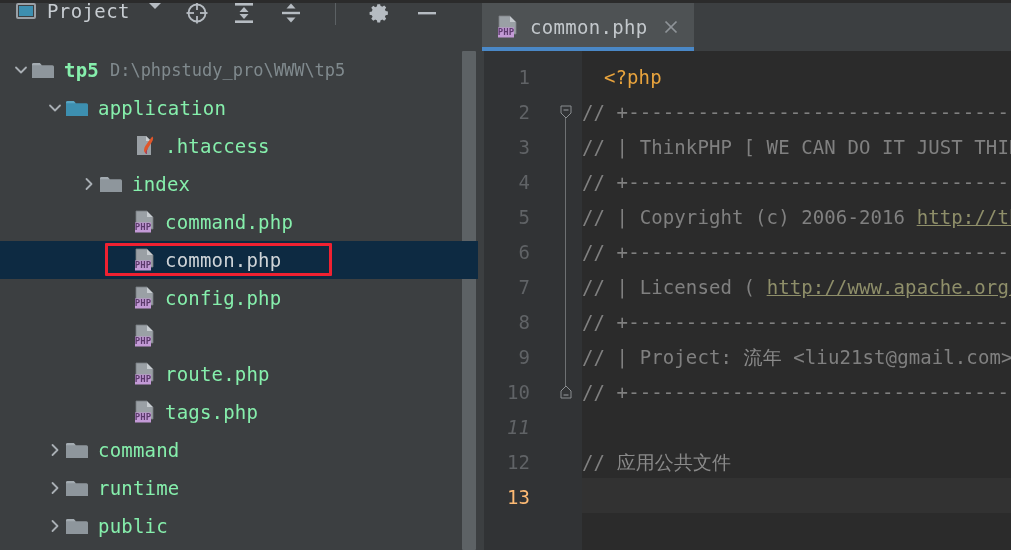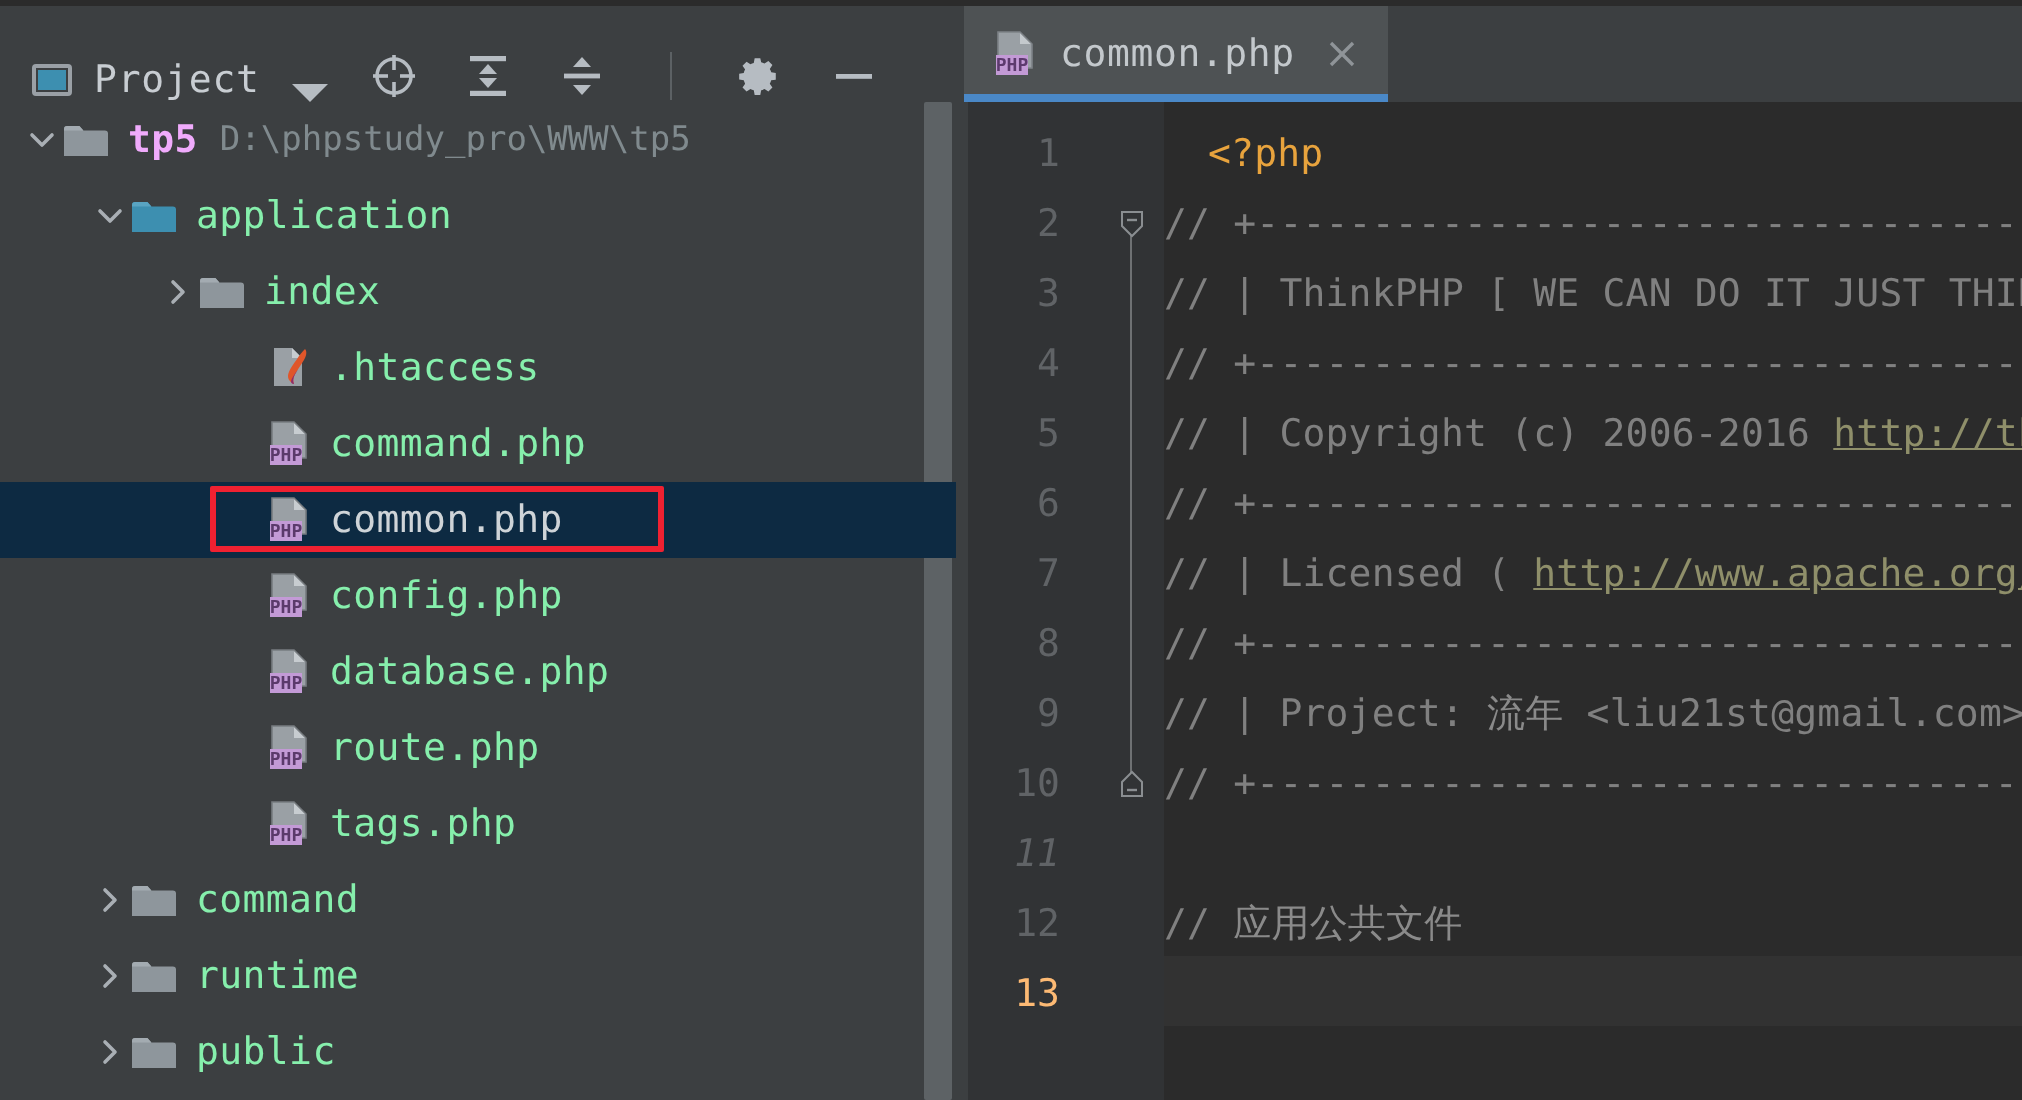"Project" #project-toolbar { align-items: flex-end -> flex-start }
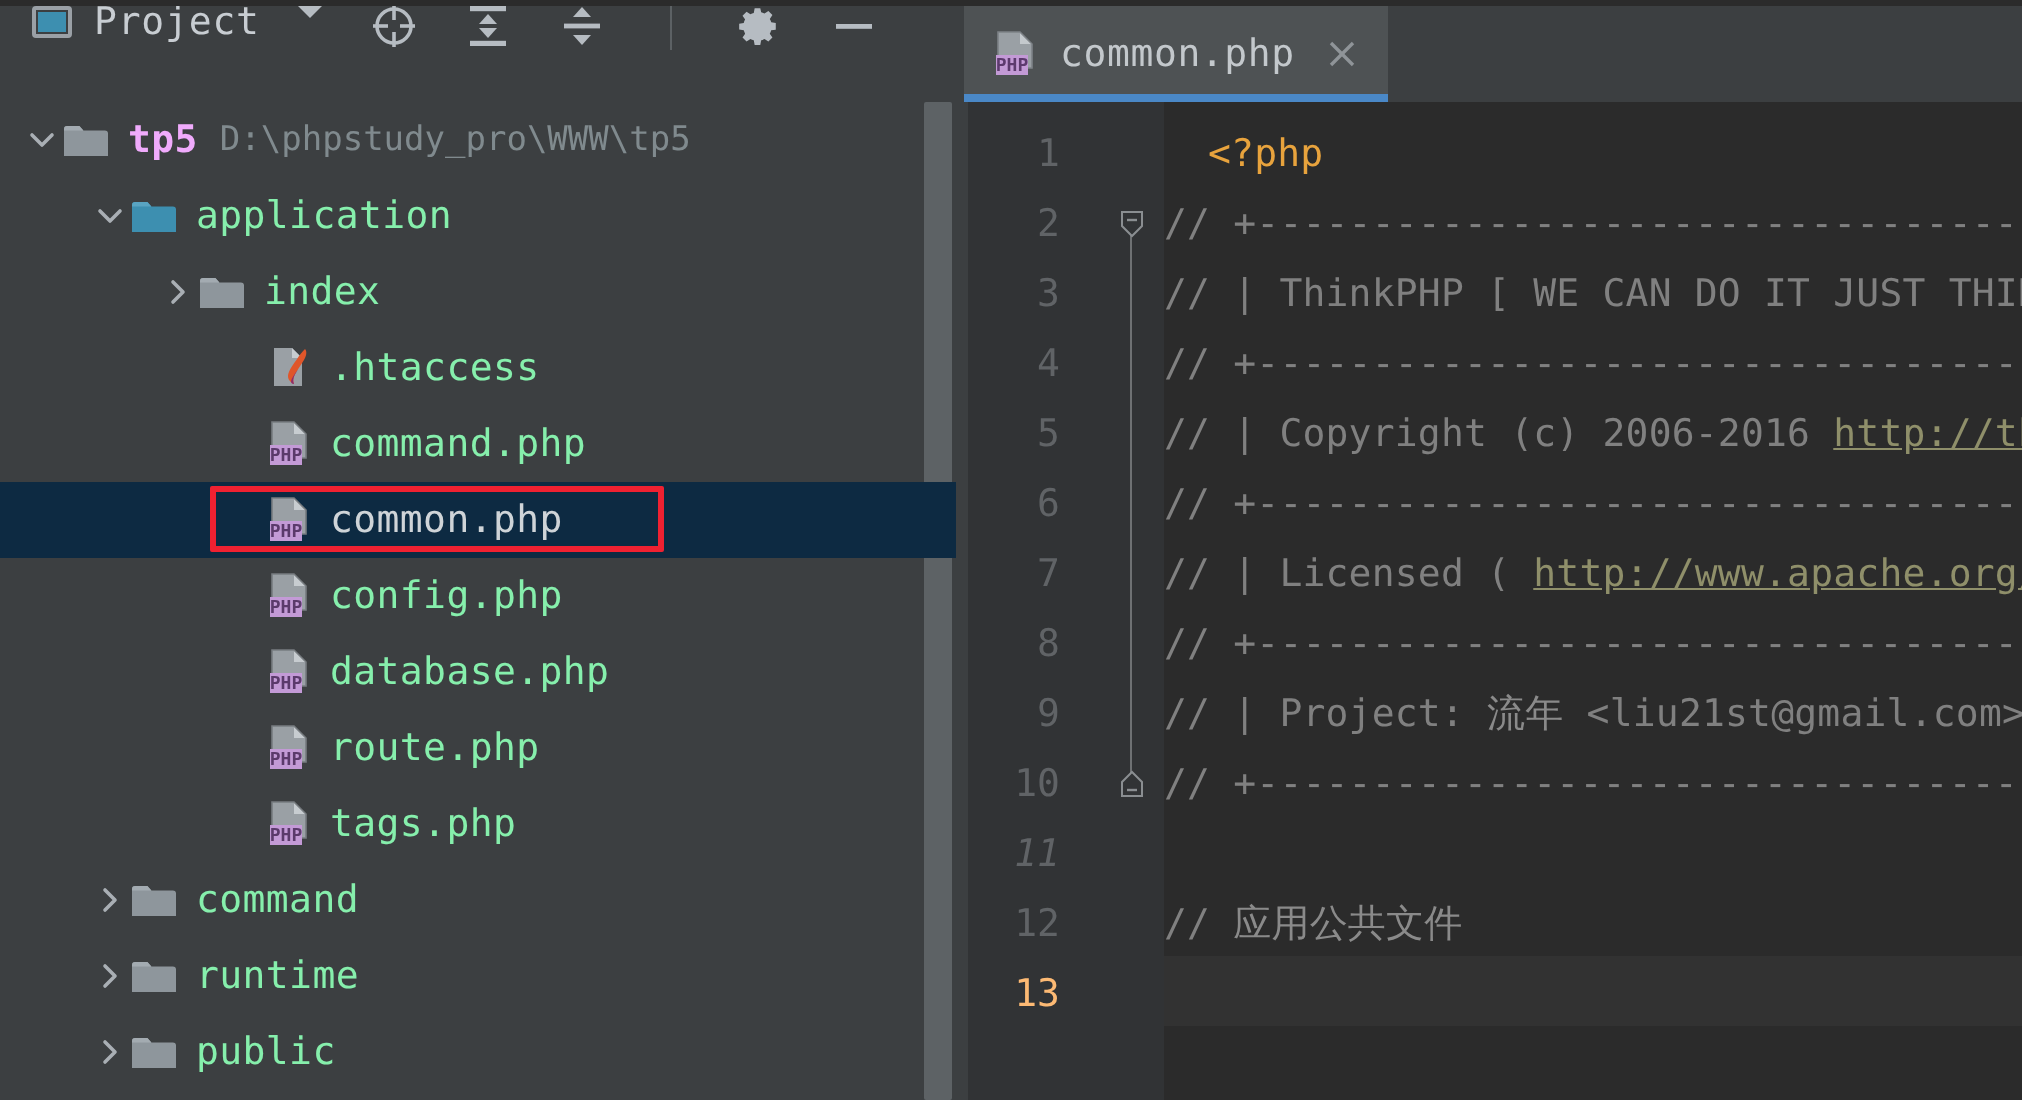"tp5" .lbl.bold { color: #f0abfc -> #86efac }
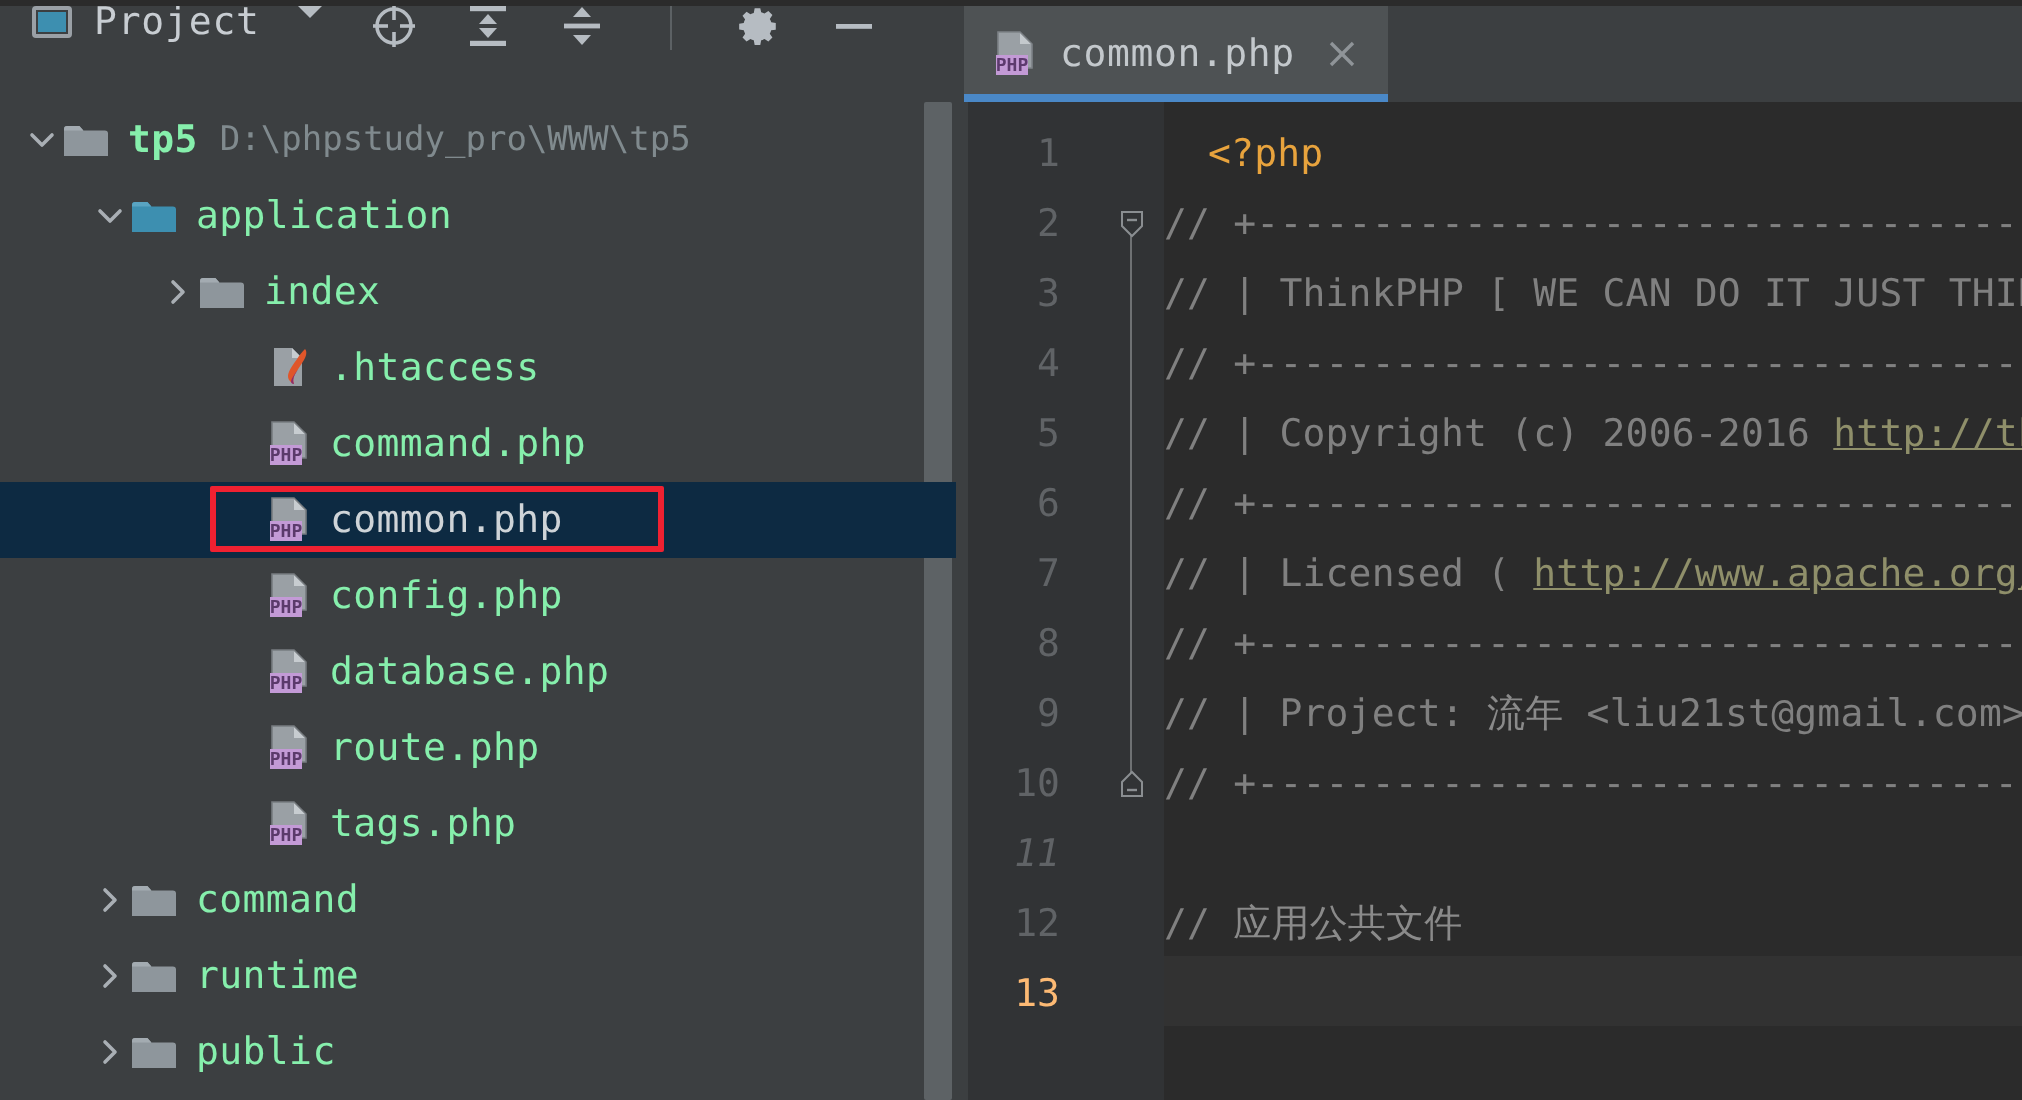"index" div.row { order: before ".htaccess" -> after ".htaccess" }
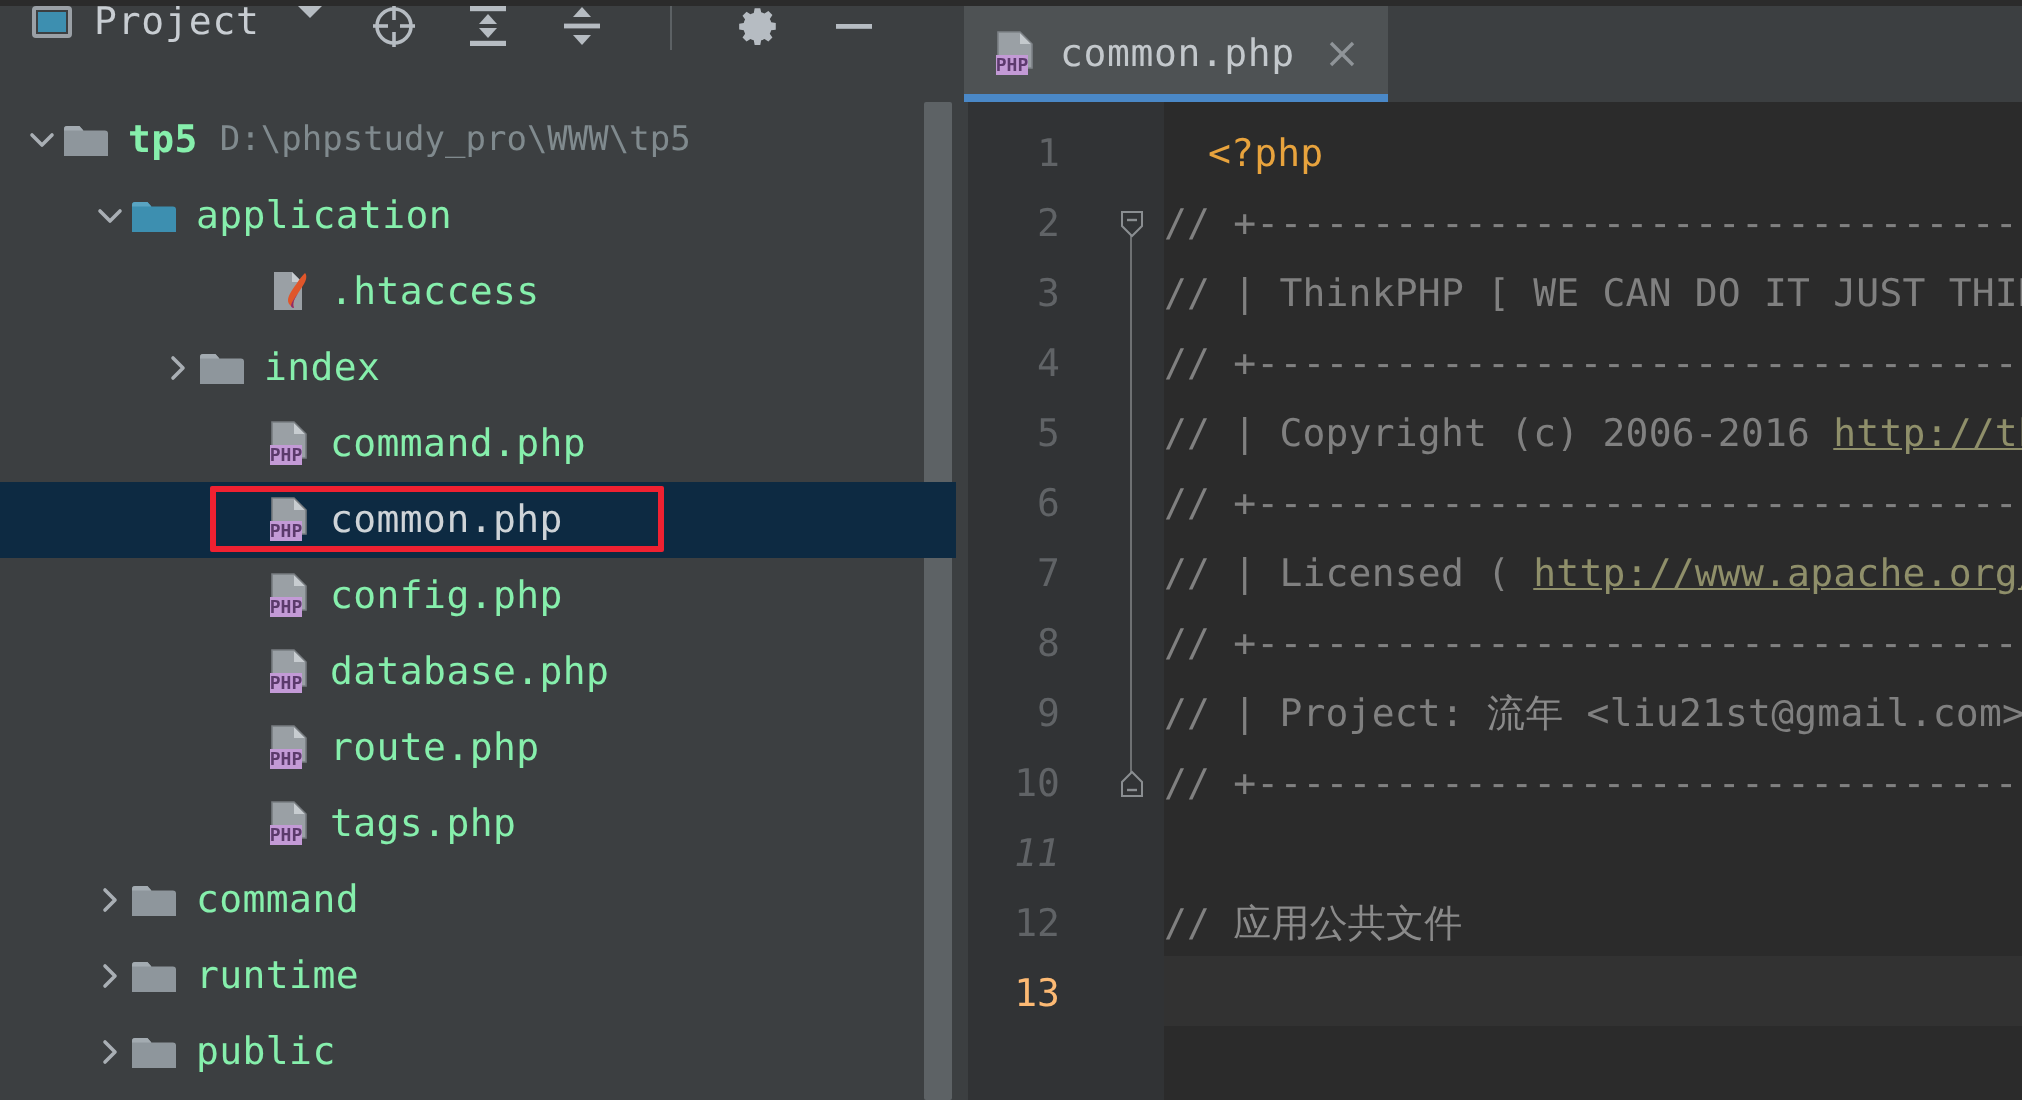"database.php" span.lbl { html: <span>database.php</span> -> none }
